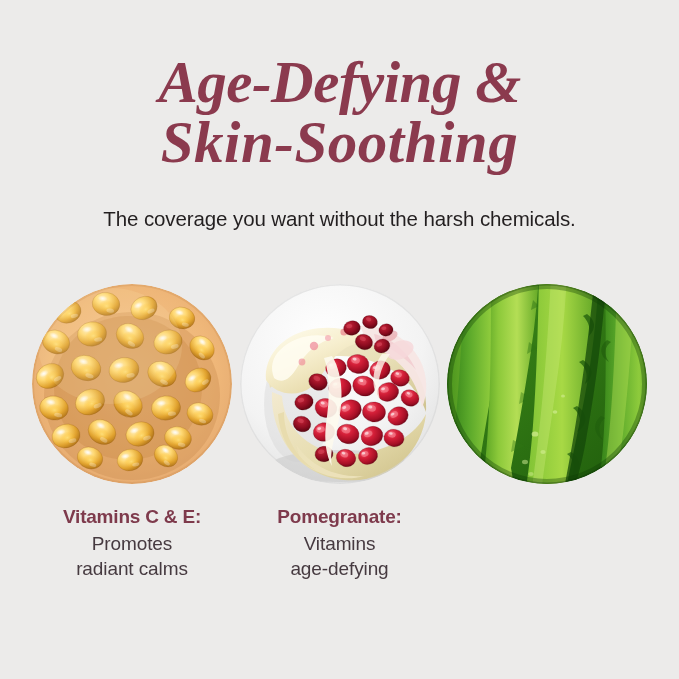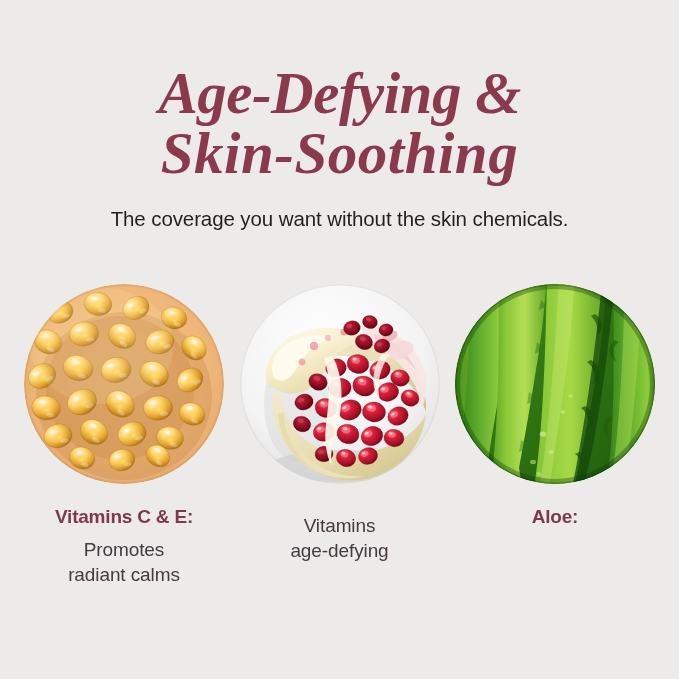"Age-Defying &" .headline { top: 63px -> 52px }
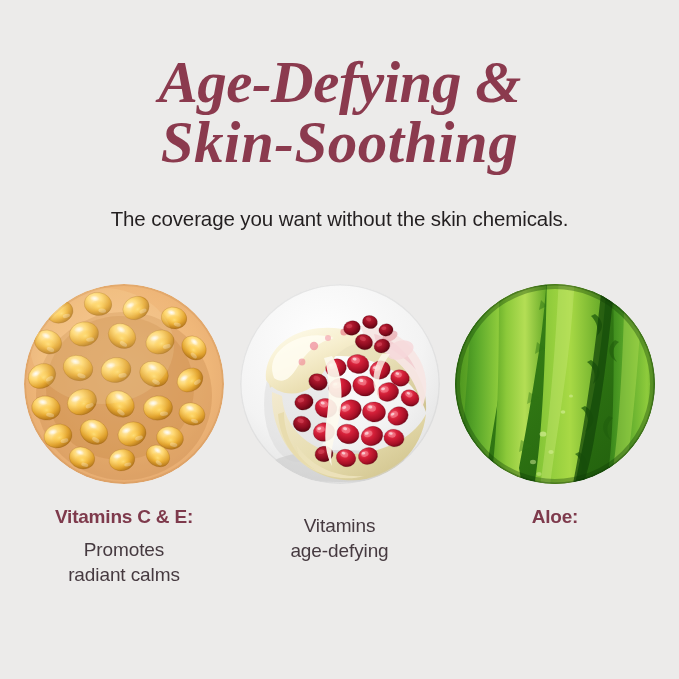"The coverage you want without" div.subtitle { text: skin -> harsh }
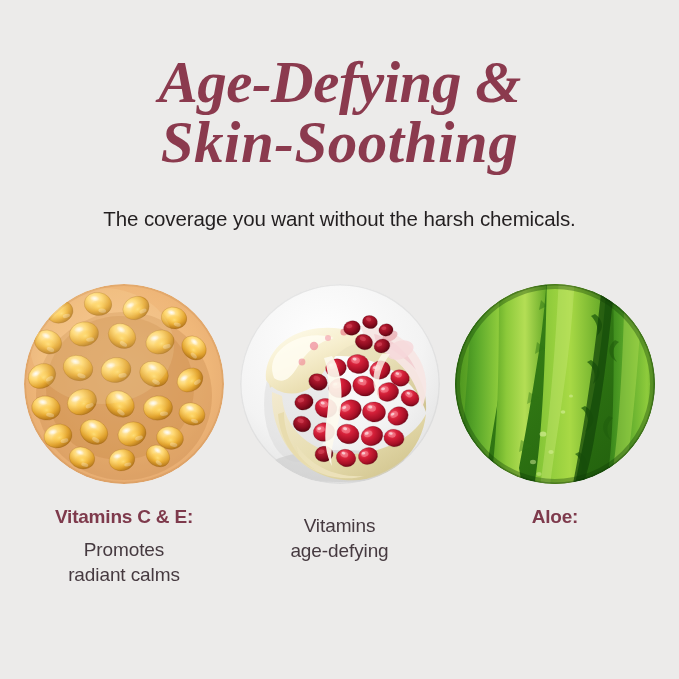"Vitamins C & E:" .columns { padding: 0 24px -> 0 32px }
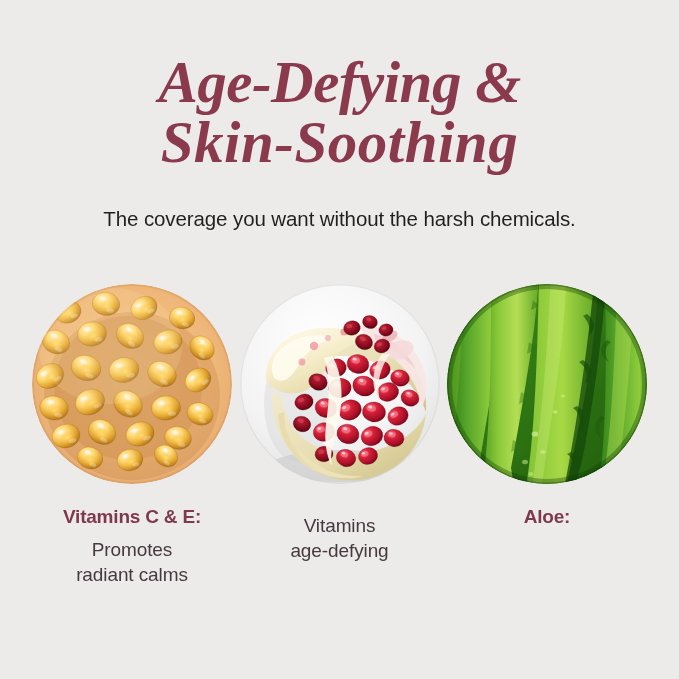"Pomegranate:" div.caption-title { html: none -> <div>Pomegranate:</div> }
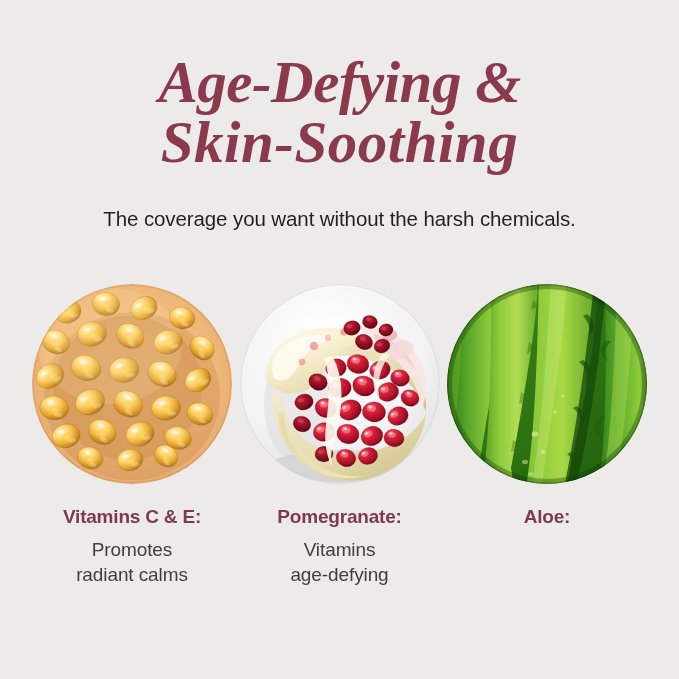"Aloe:" div.caption-title { html: <div>Aloe:</div> -> none }
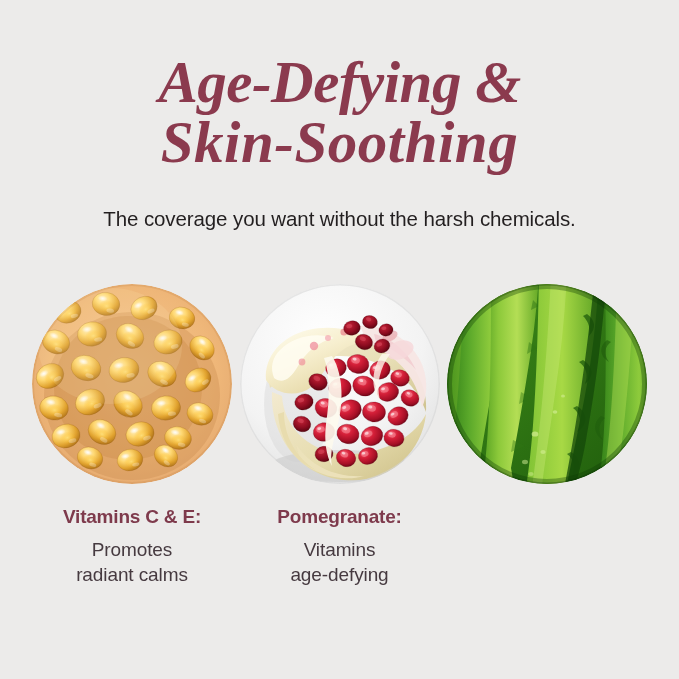"Promotes" .caption-desc { margin-top: 8px -> 2px }
